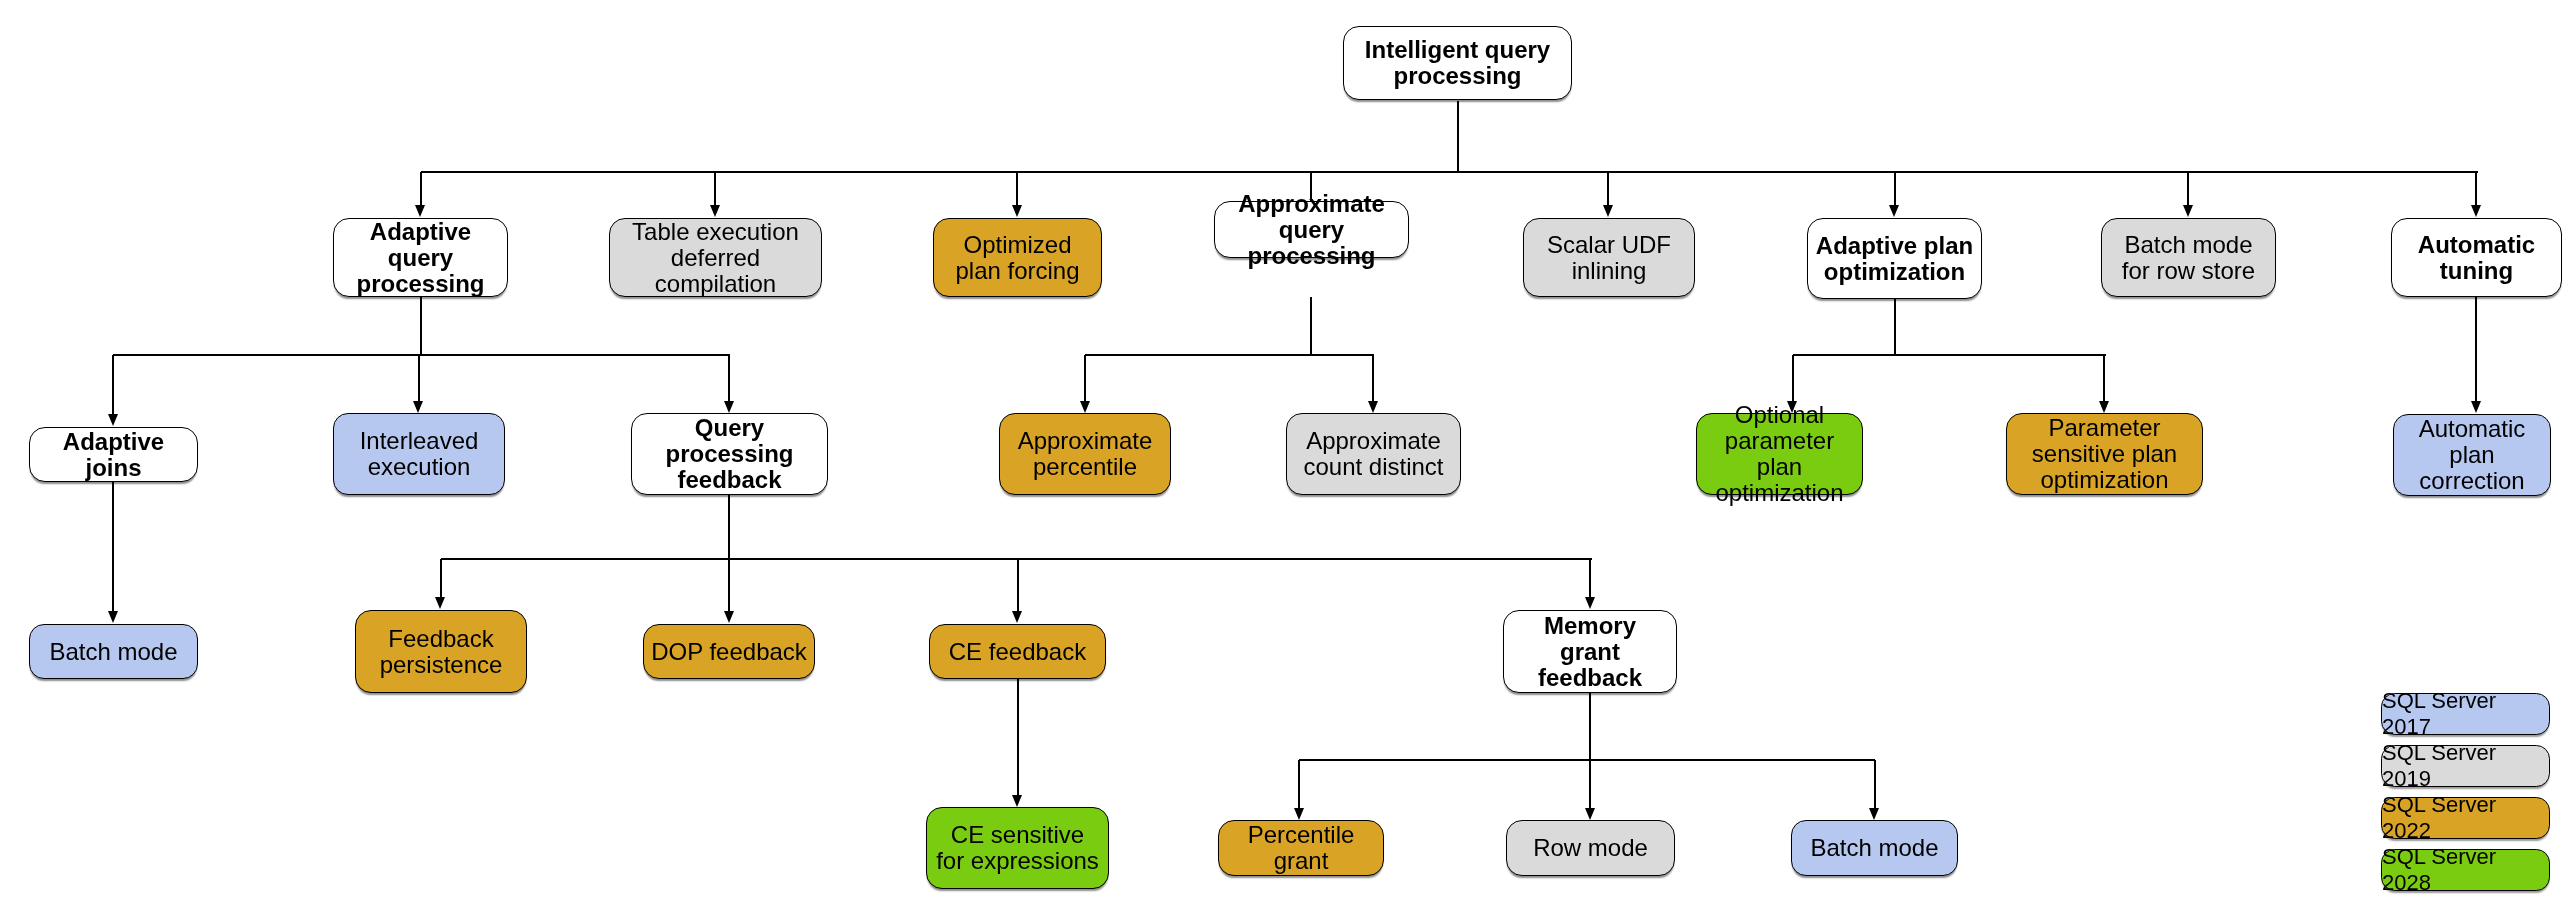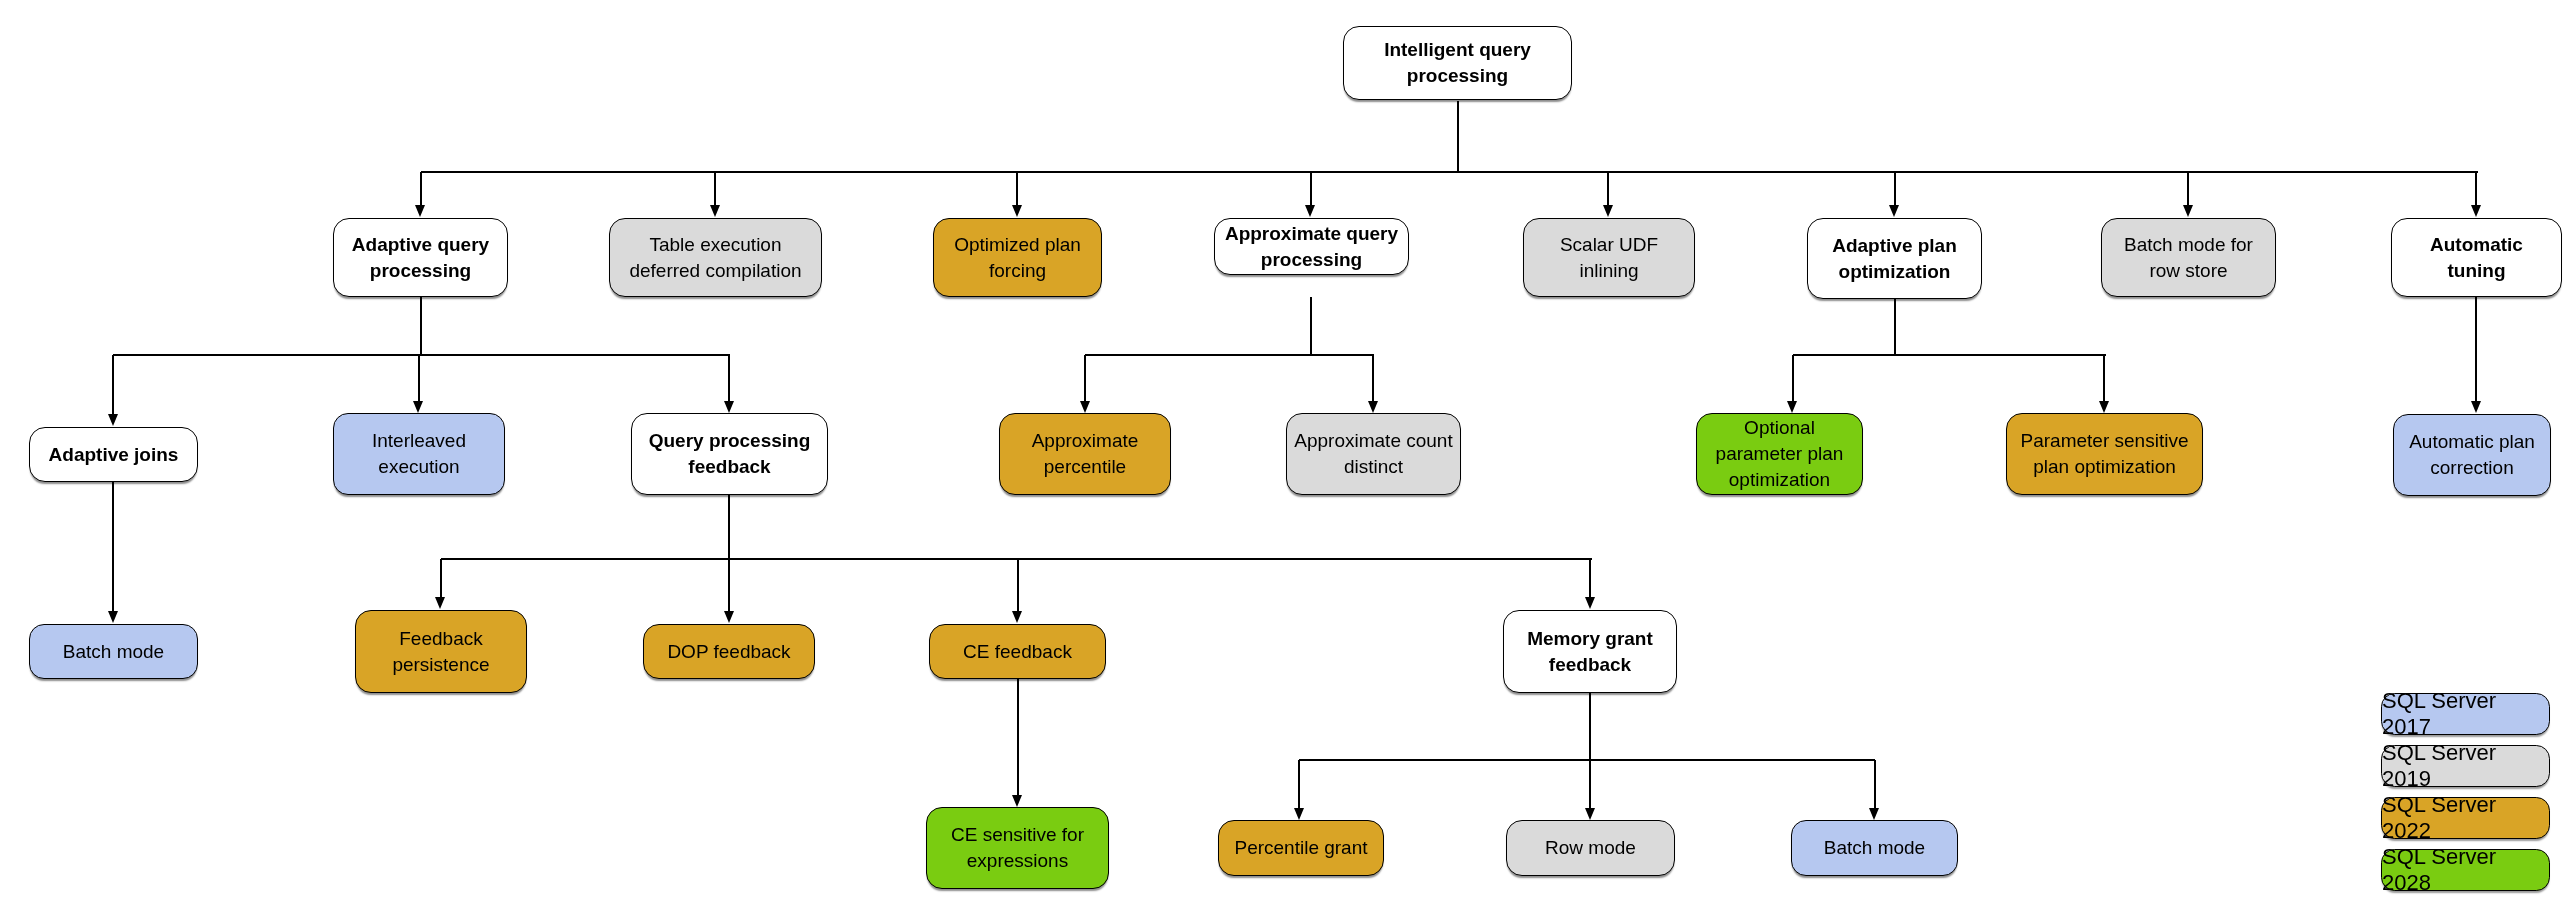"Intelligent query processing" .node { font-size: 19px -> 24px }
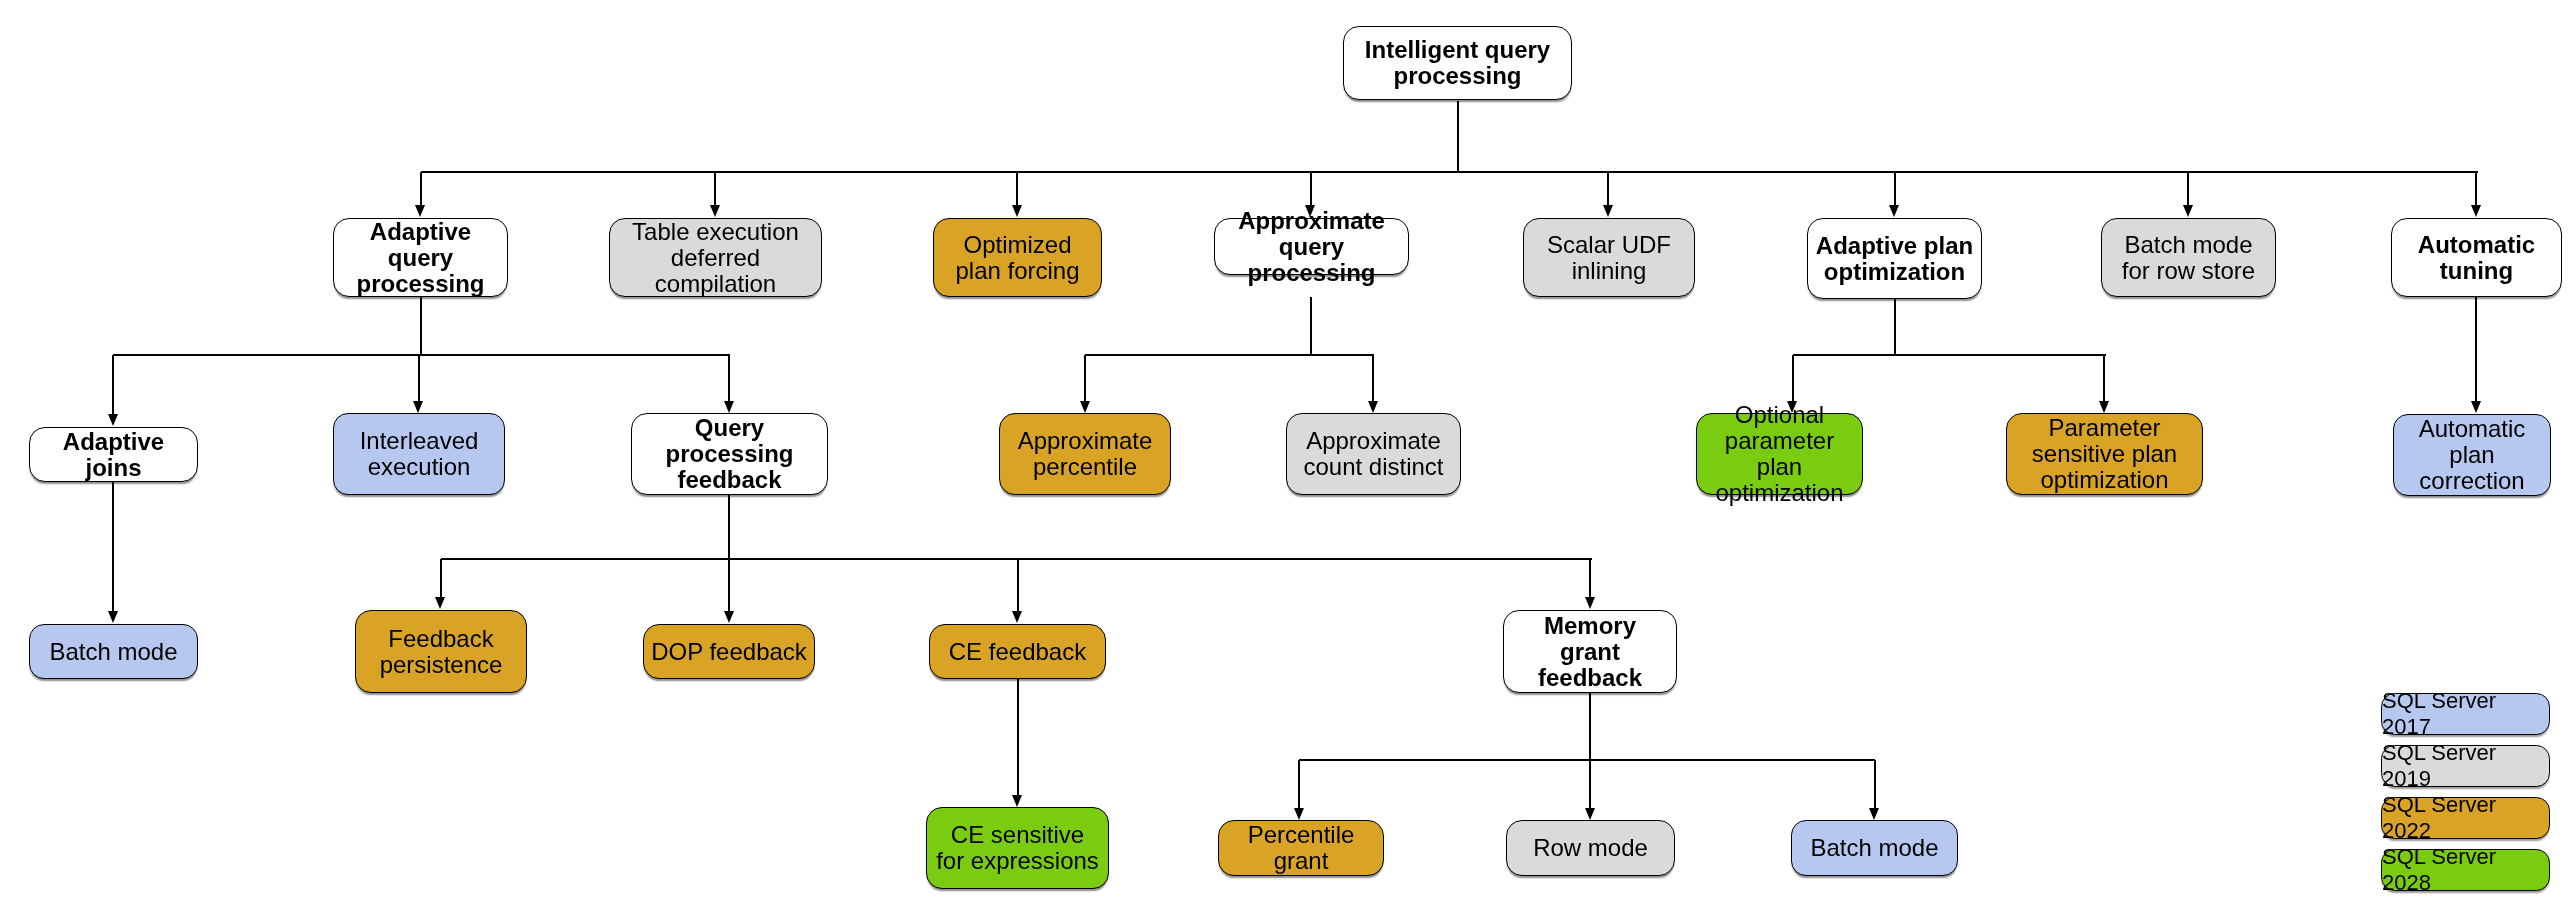"Approximate query processing" div.node { top: 218px -> 201px }
